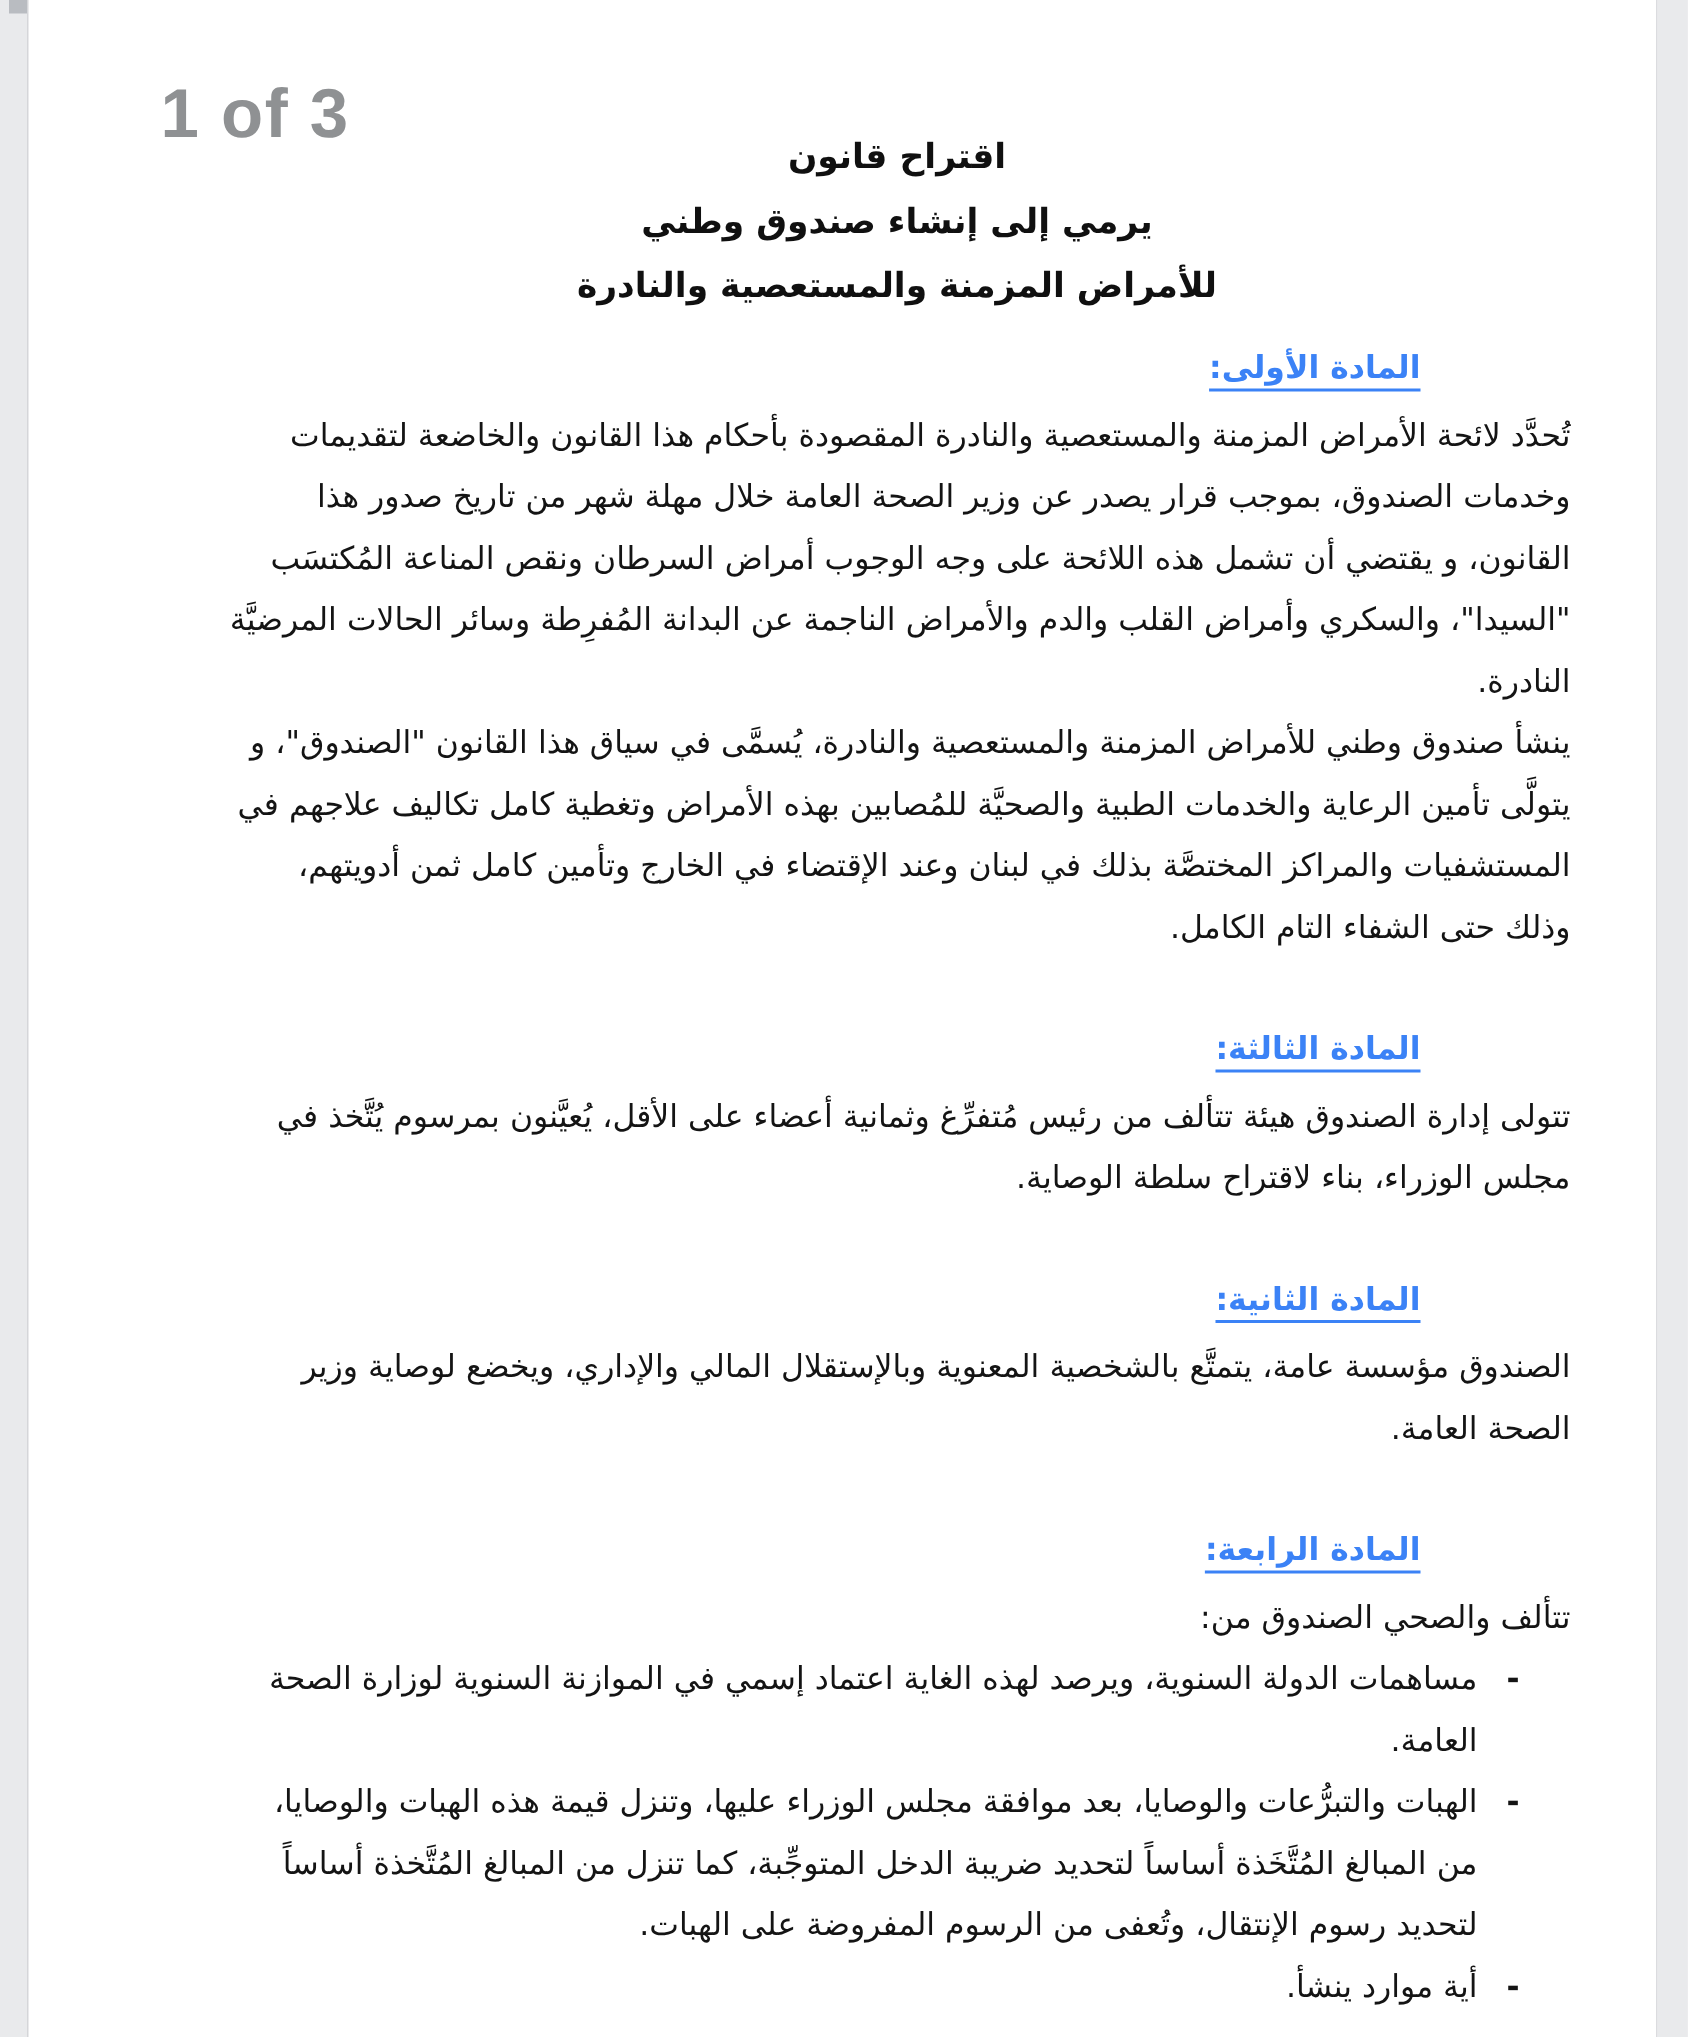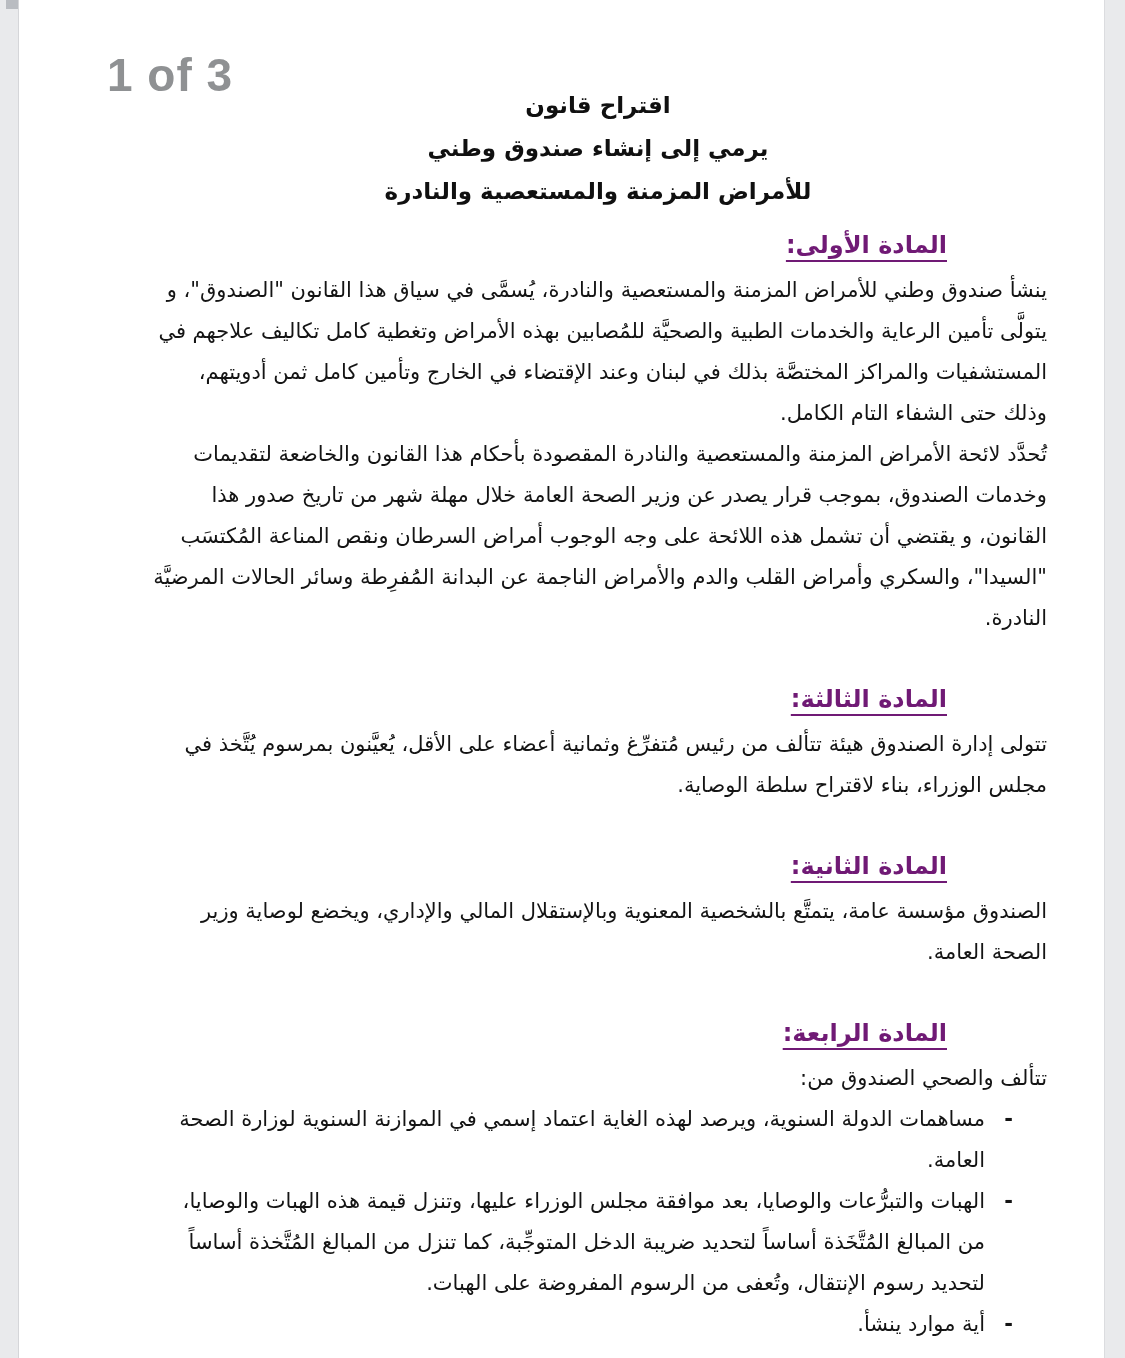"المادة الأولى:" .article-heading { color: #701a75 -> #3b82f6; font-size: 24px -> 21px }
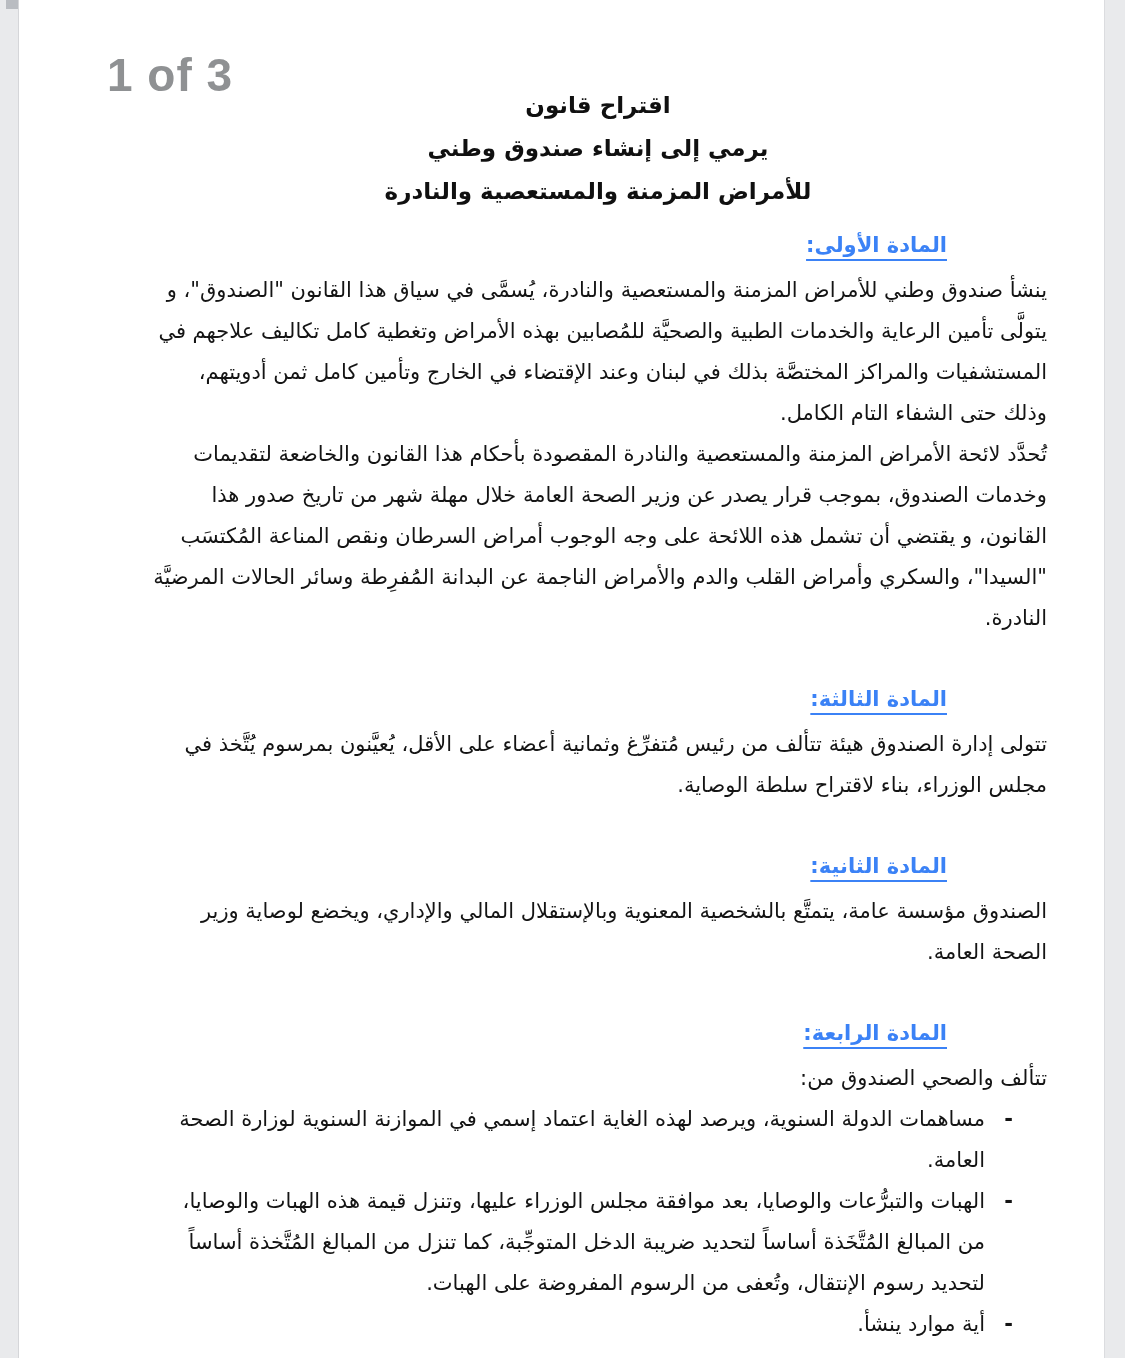"ينشأ صندوق وطني للأمراض المزمنة" p { order: before "تُحدَّد لائحة الأمراض المزمنة والمستعصية" -> after "تُحدَّد لائحة الأمراض المزمنة والمستعصية" }
